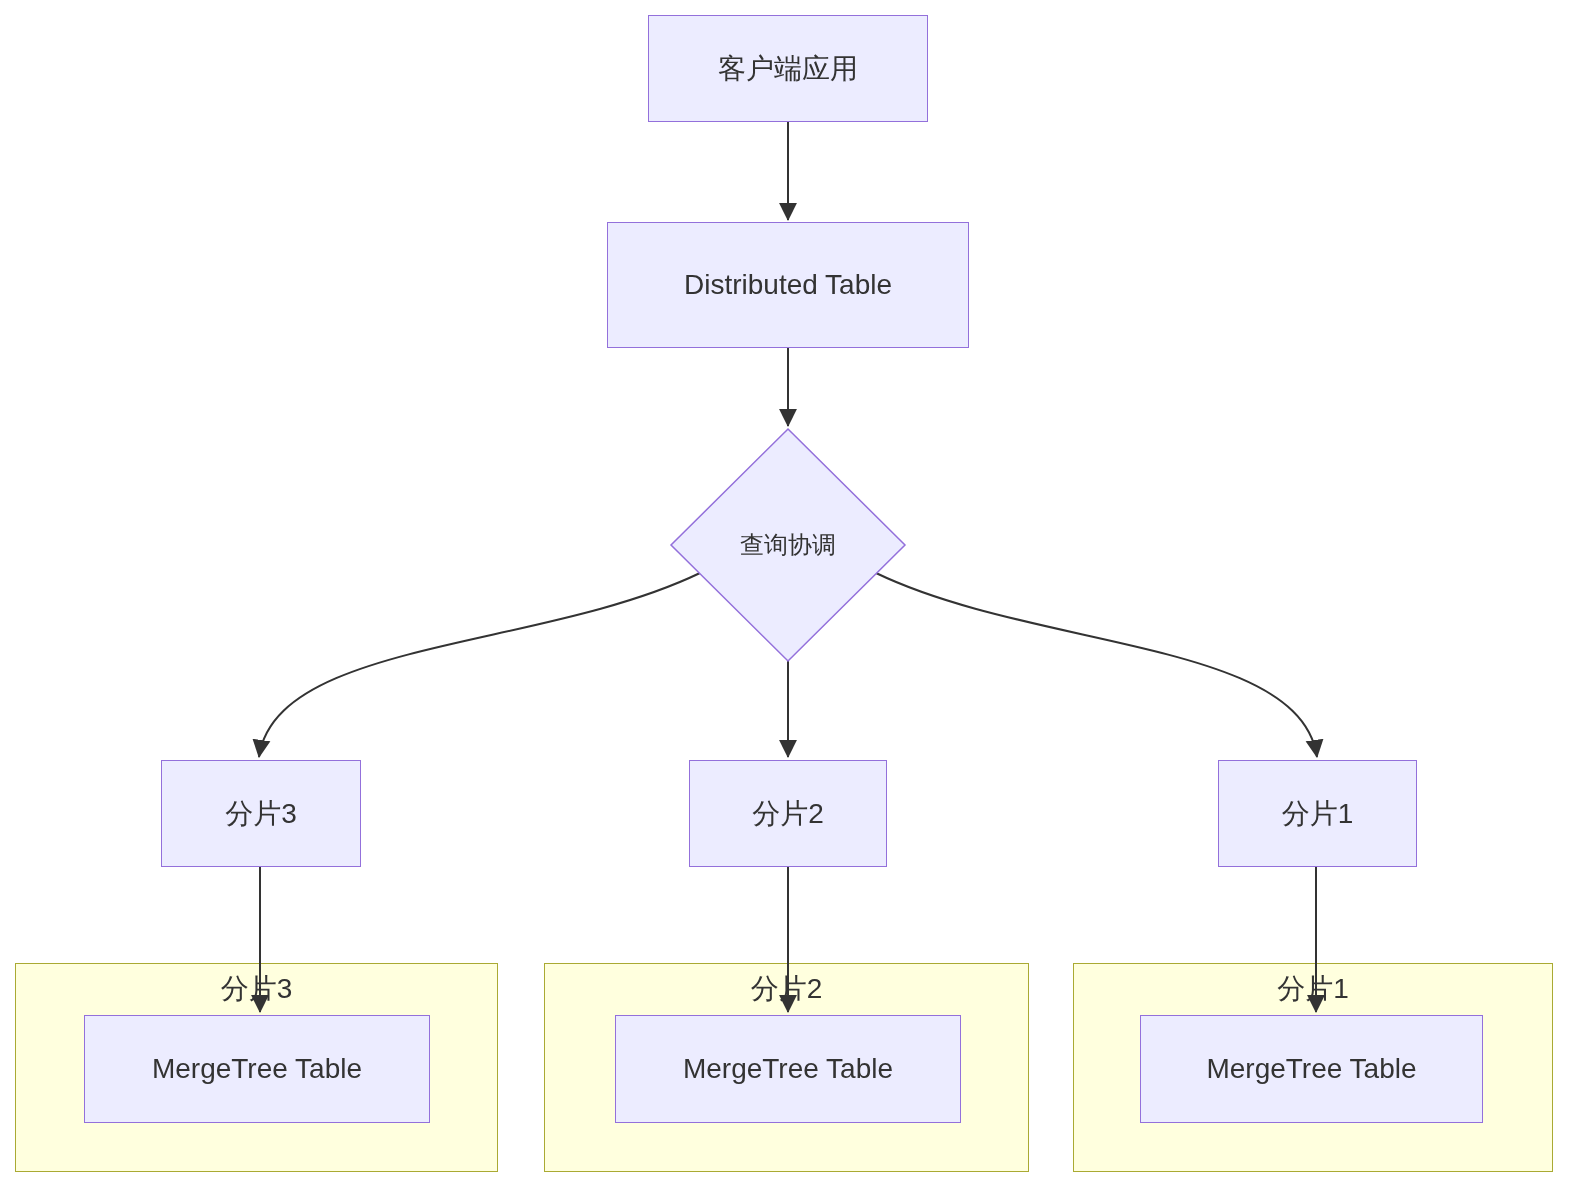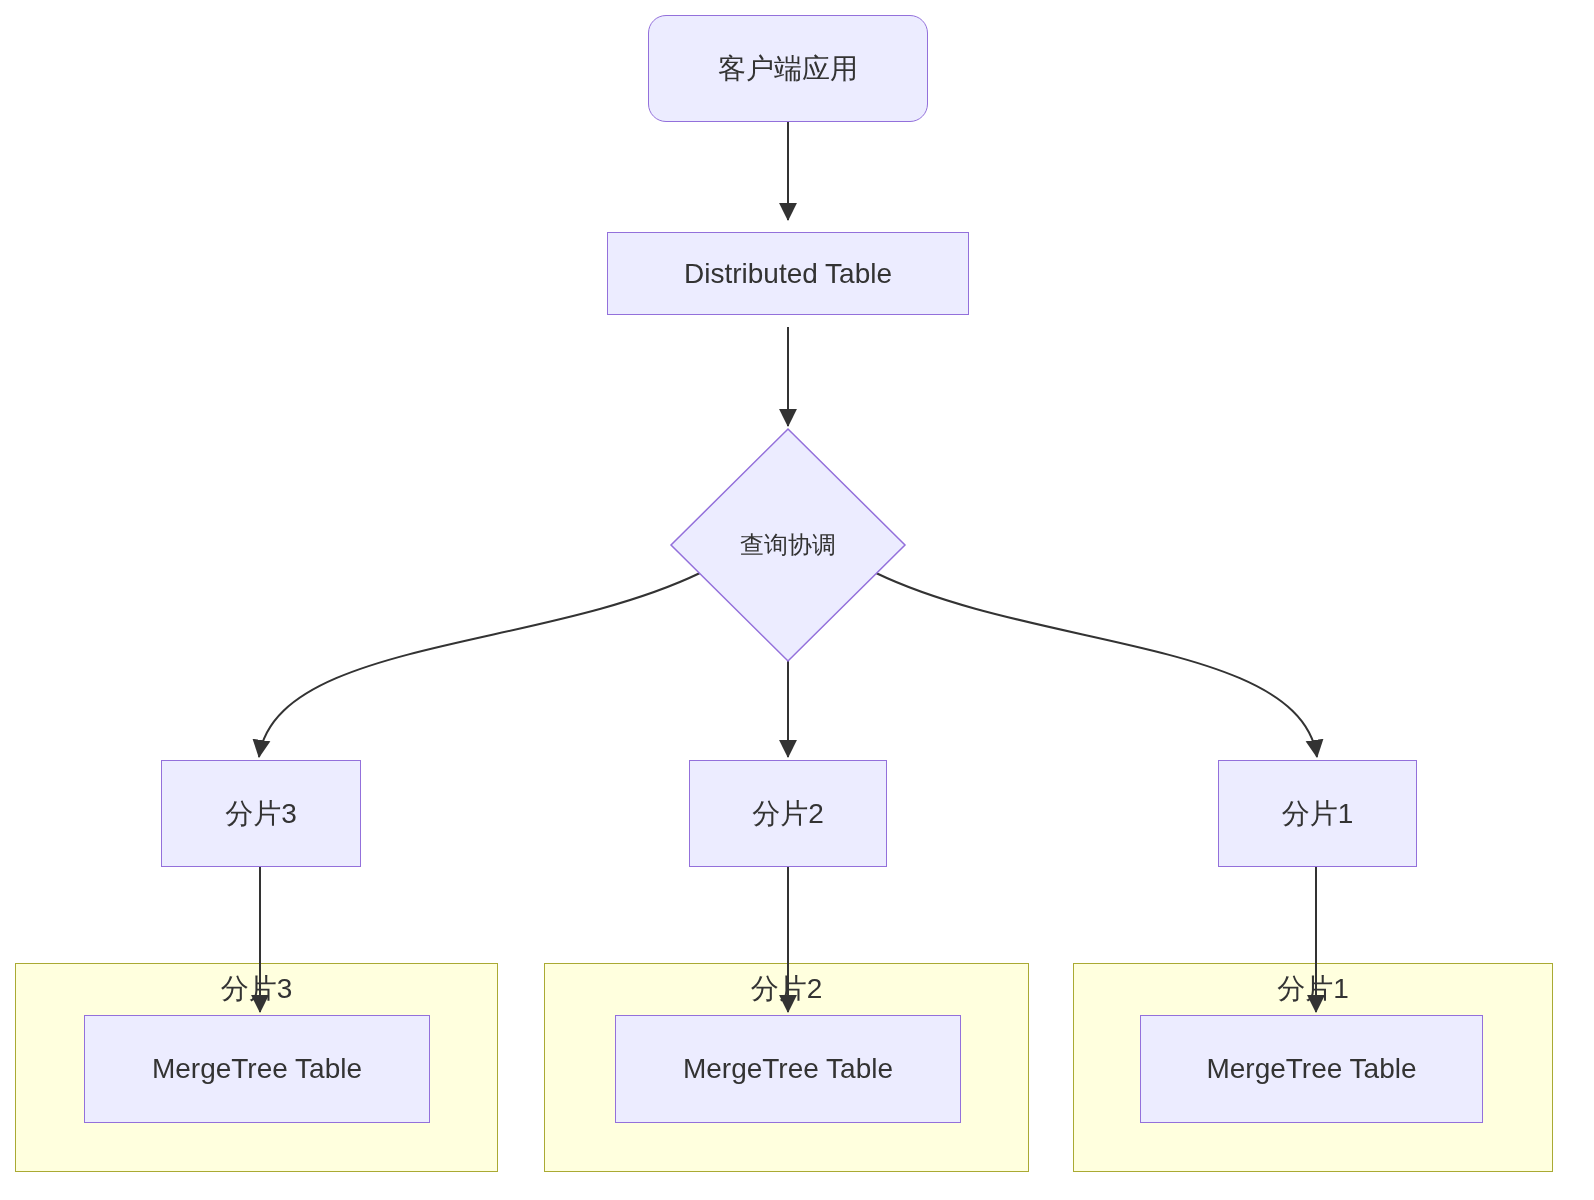"客户端应用" div.node { border-radius: 18px -> none }
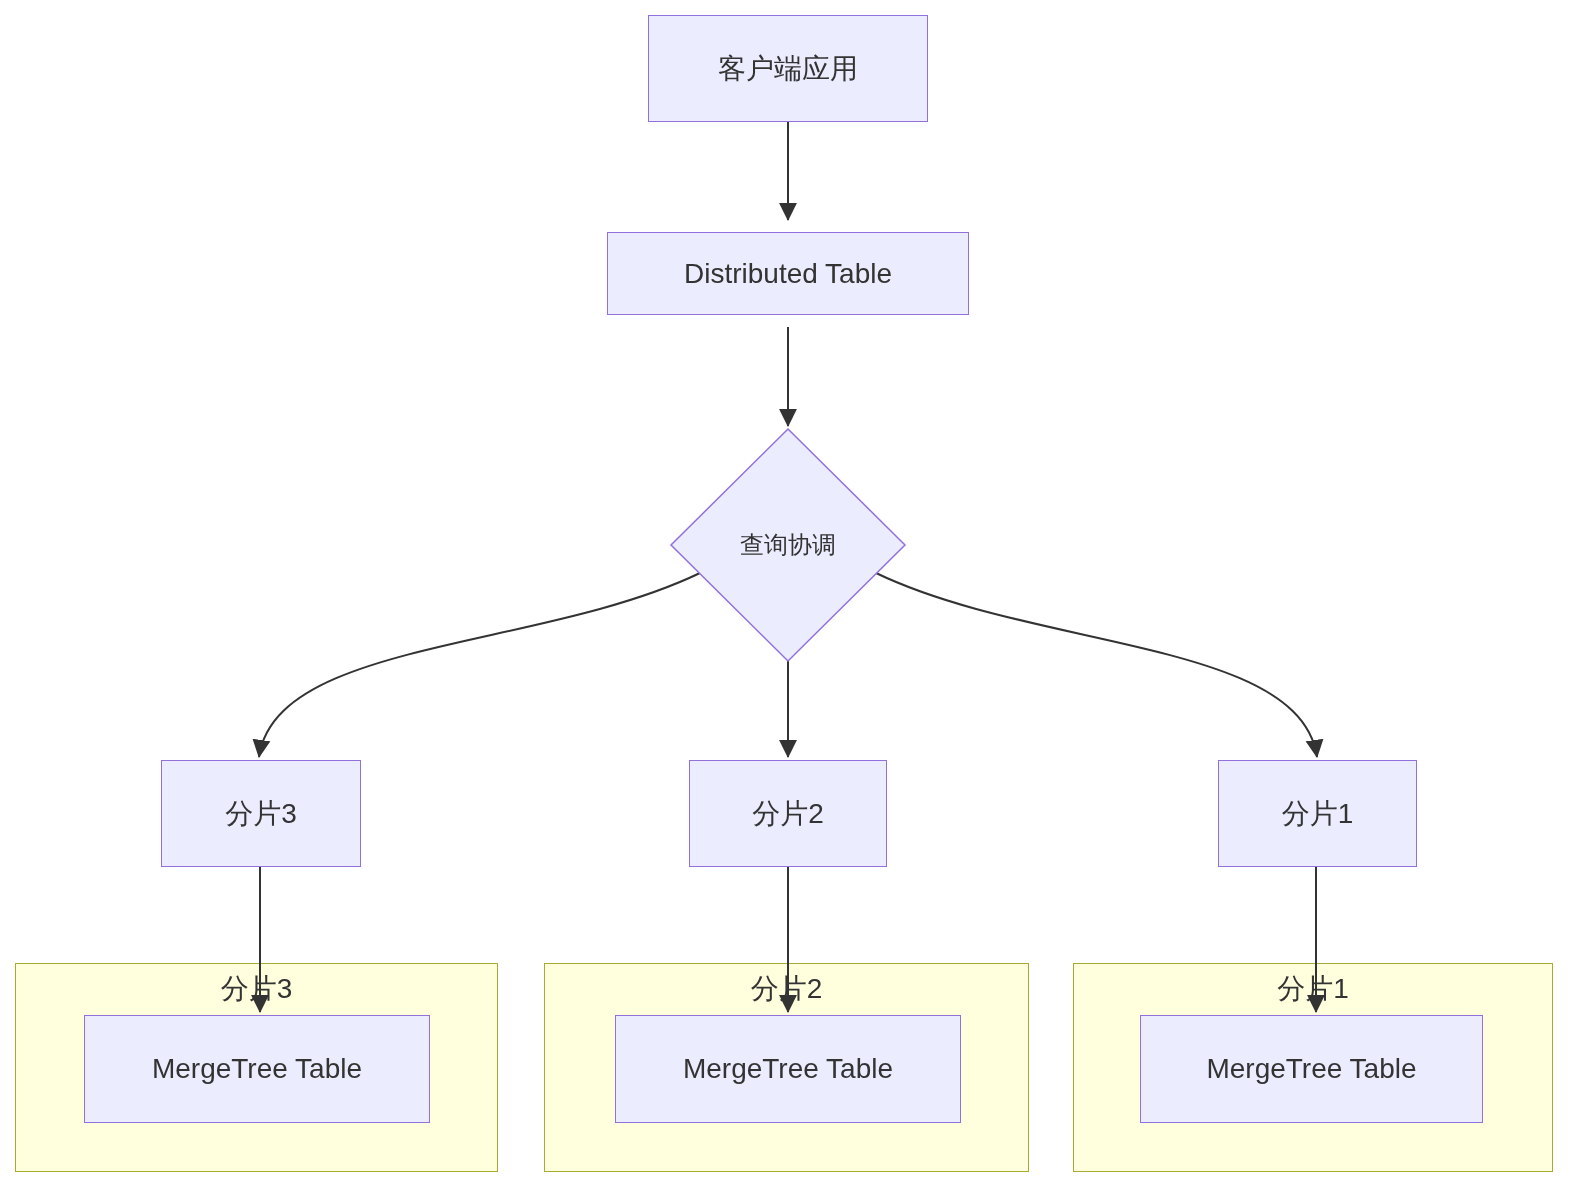"Distributed Table" div.node { height: 83px -> 126px; top: 232px -> 222px }
